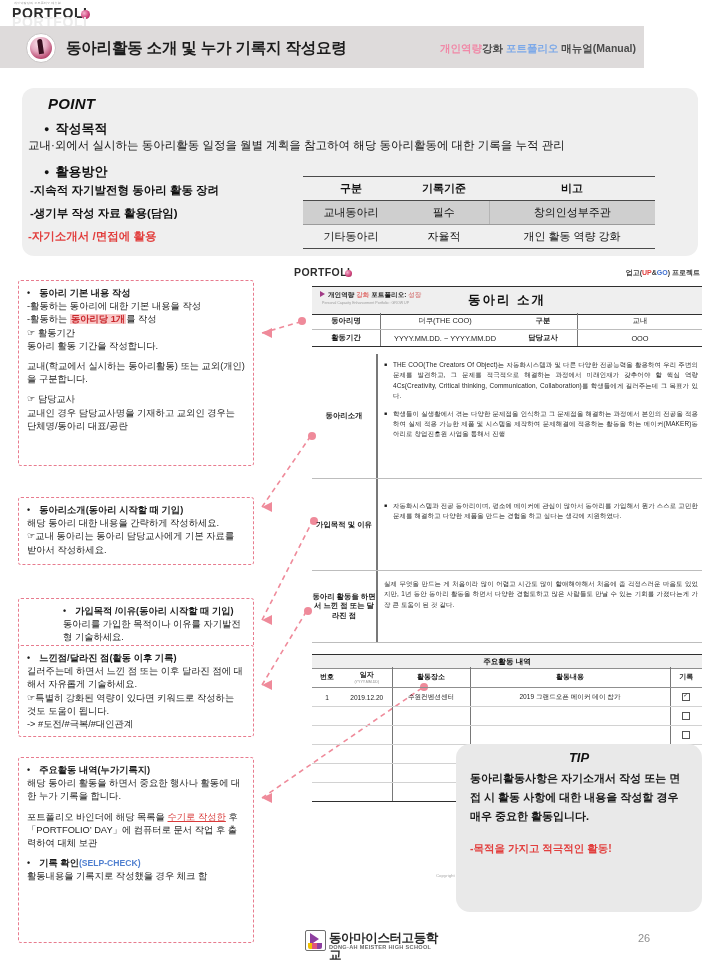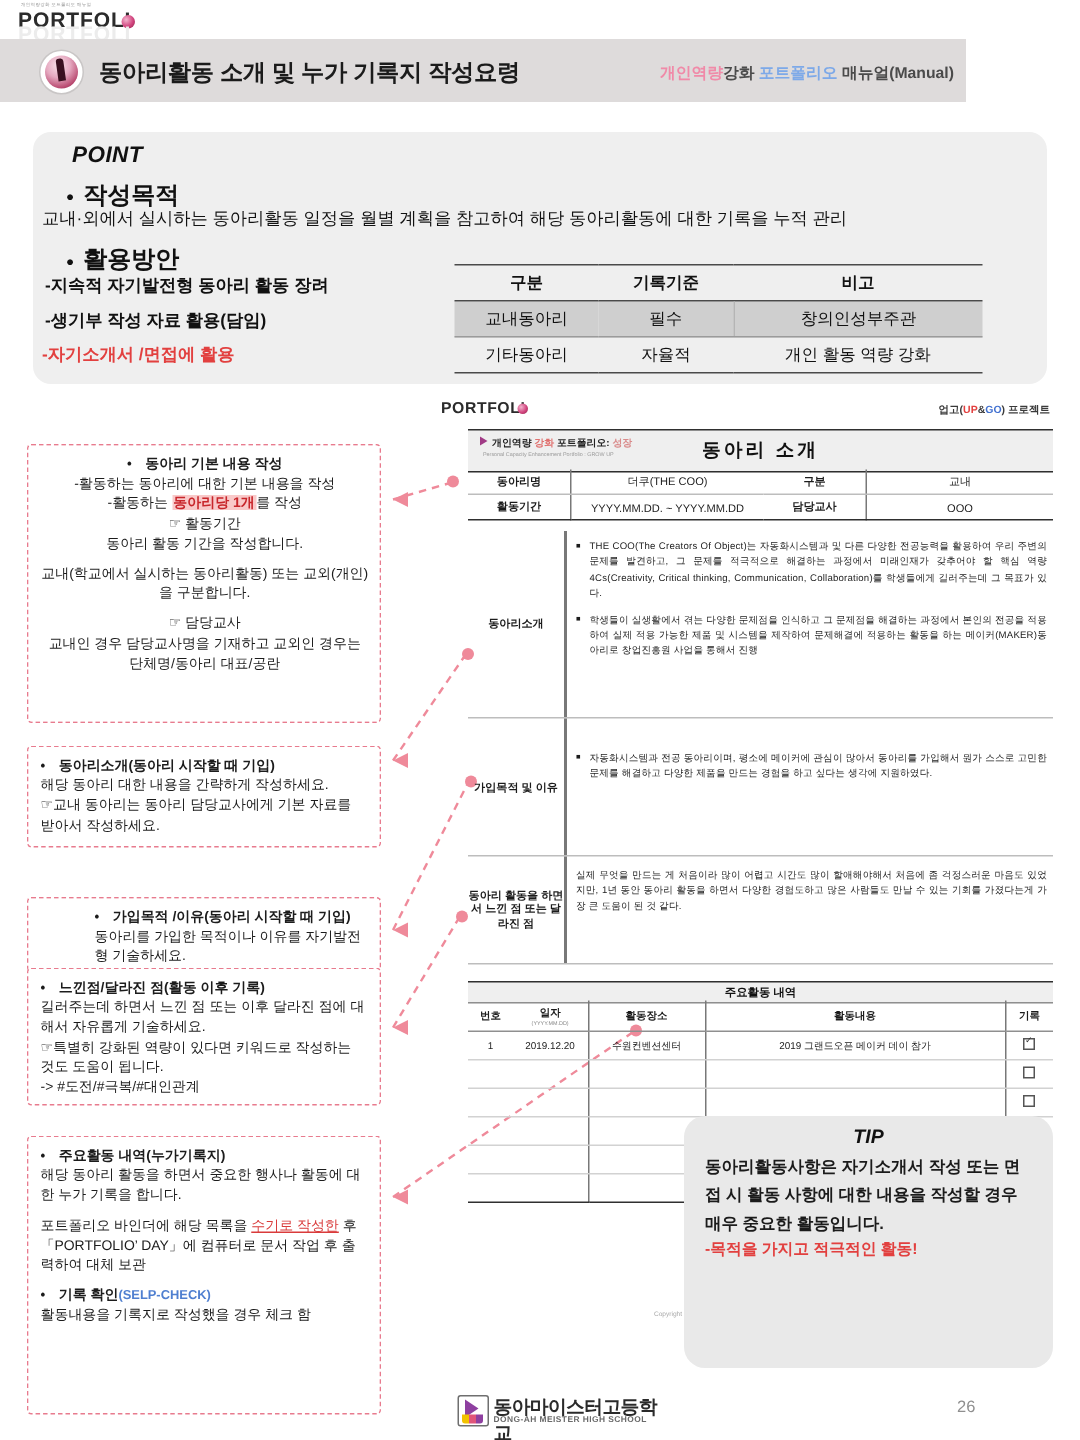"작성목적" .pt-bullet { font-size: 16px -> 13px }
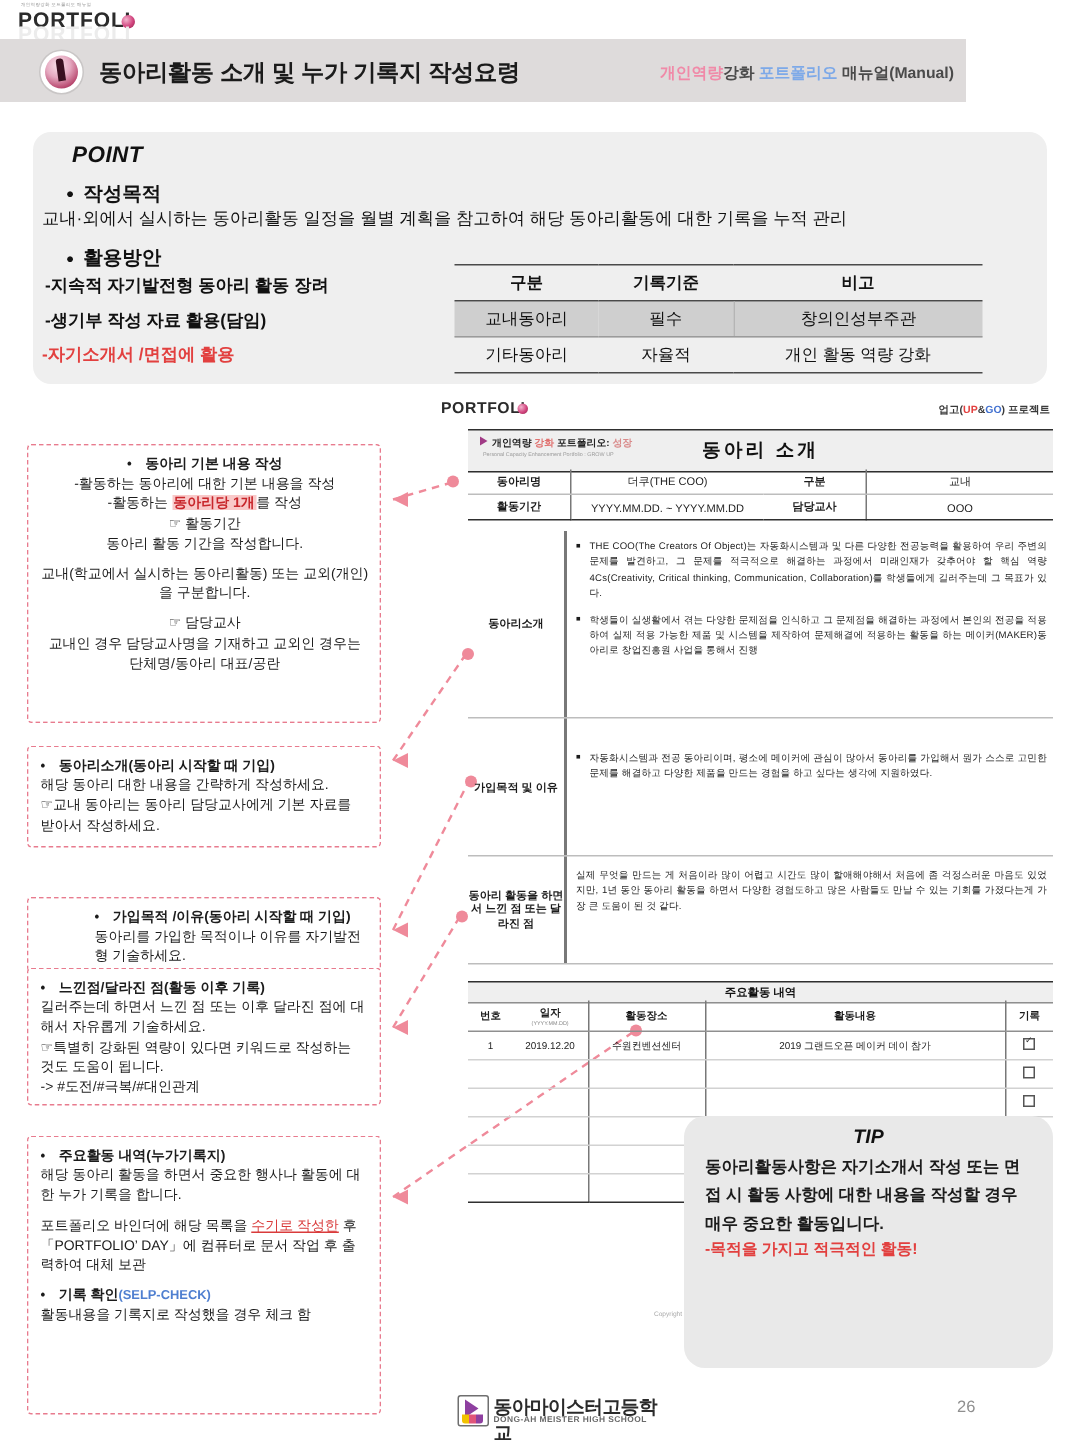"동아리 기본 내용 작성" div.anno { text-align: center -> none; top: 296px -> 280px }
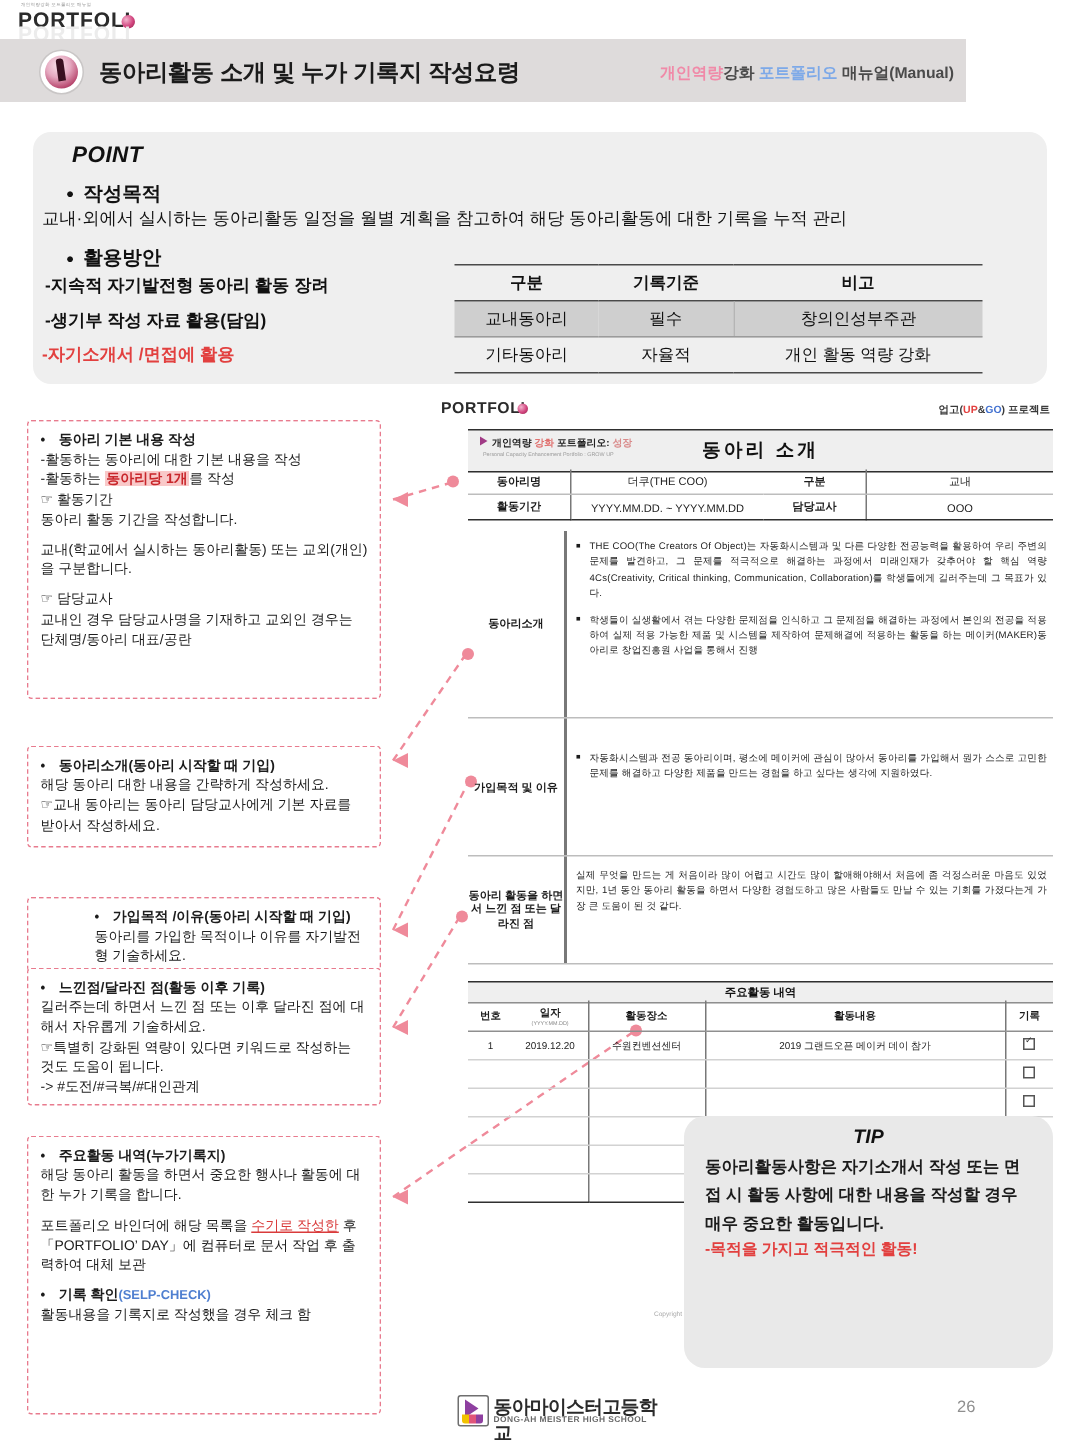"-목적을 가지고 적극적인 활동!" .tip-foot { margin-top: 0 -> 16px }
